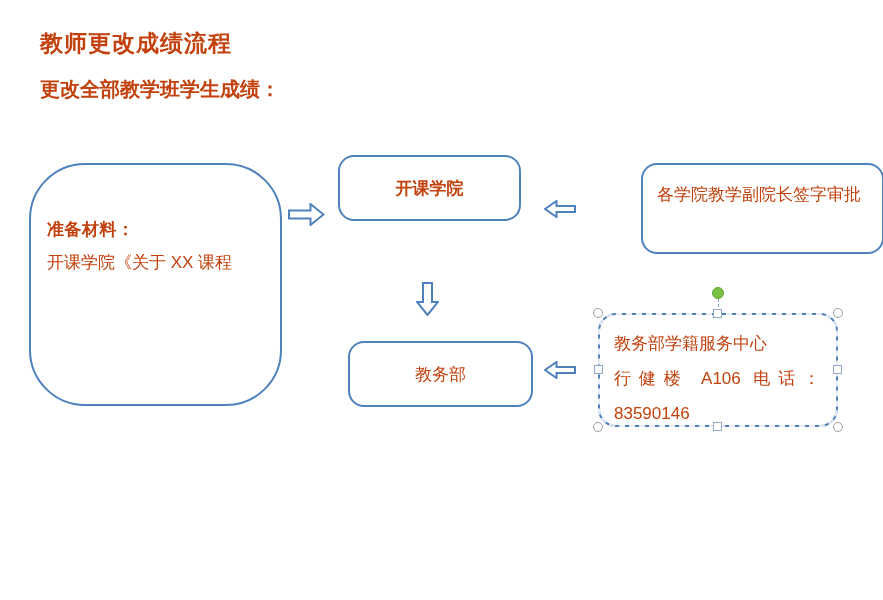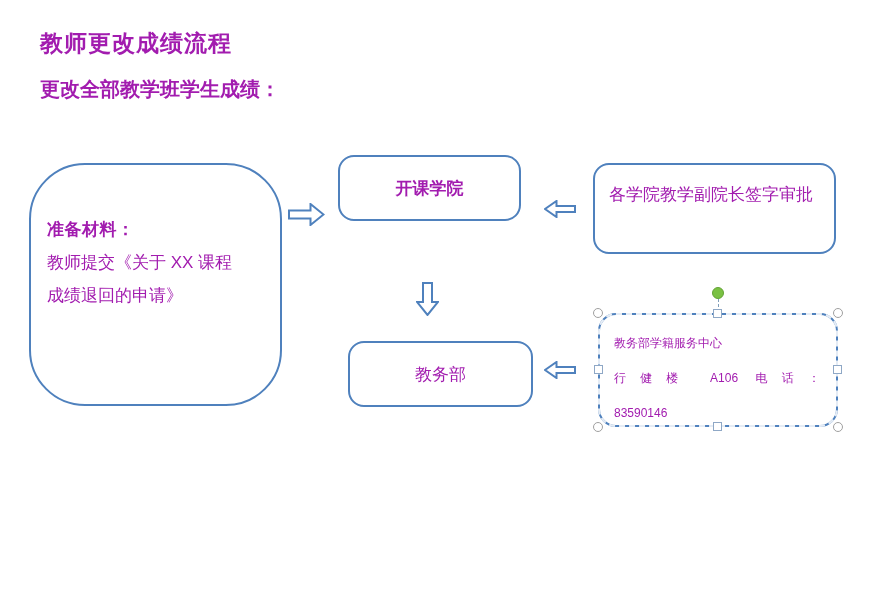"教师更改成绩流程" #canvas { color: #a21caf -> #c2410c }
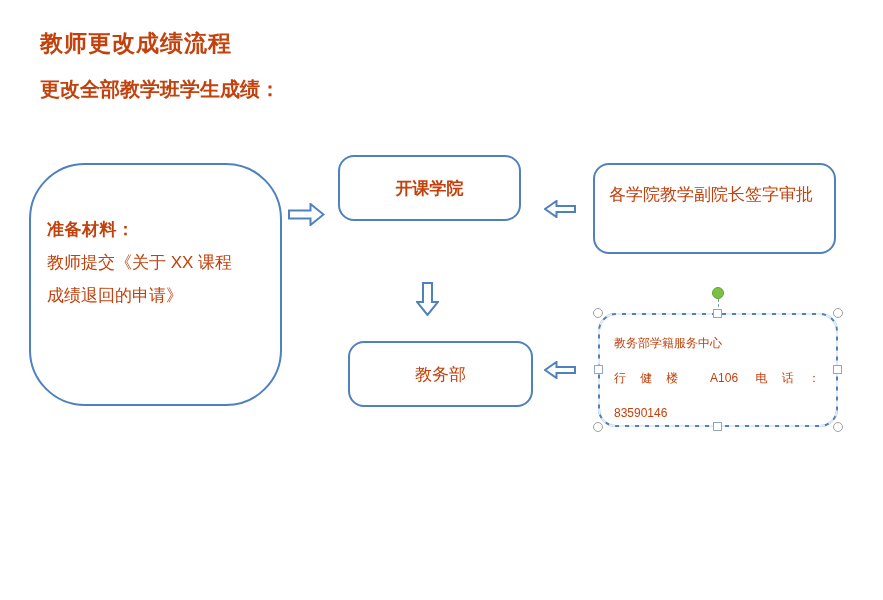"各学院教学副院长签字审批" .vice-dean-text { margin-left: none -> 48px }
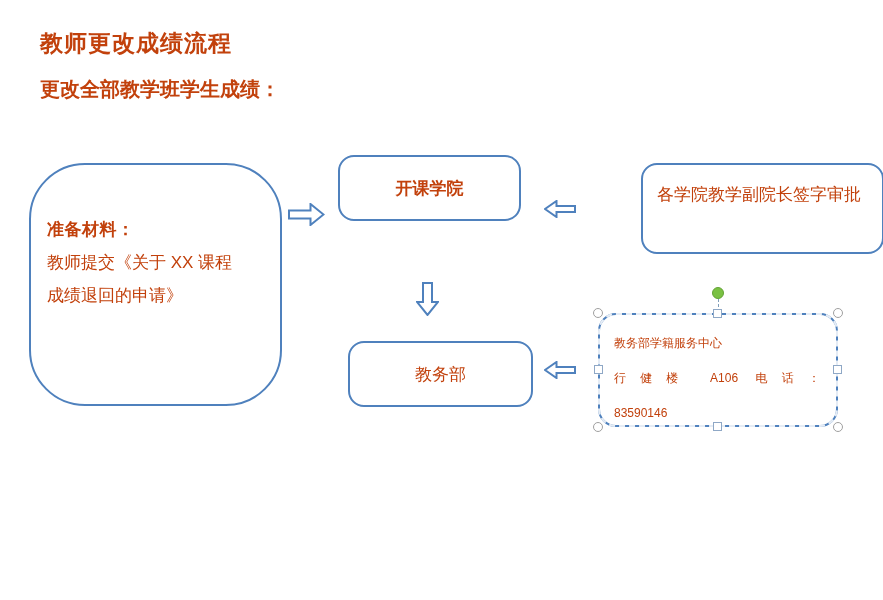"教师提交《关于 XX 课程" div { text: 教师提交 -> 开课学院 }
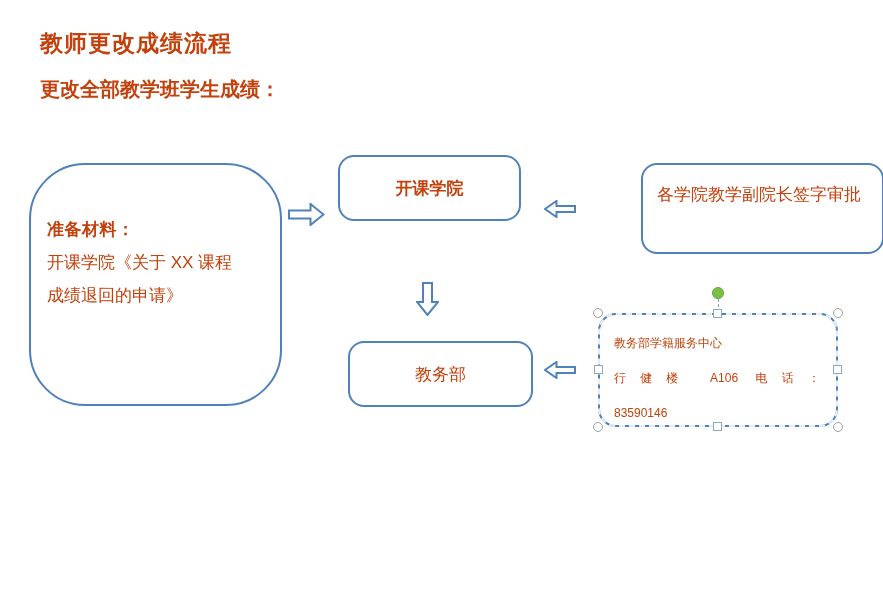"成绩退回的申请》" div { html: <div>成绩退回的申请》</div> -> none }
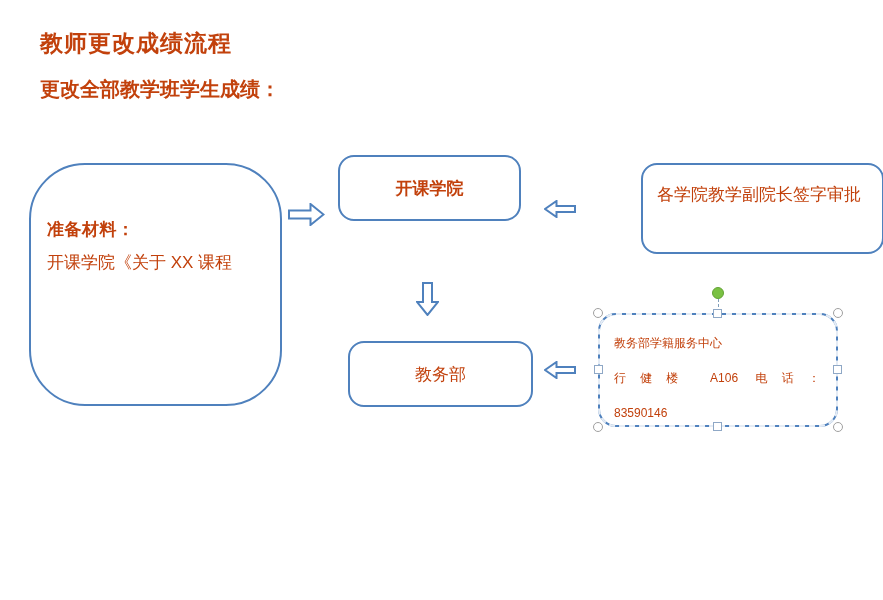"教务部学籍服务中心" .svc-text { font-size: 12px -> 17px }
